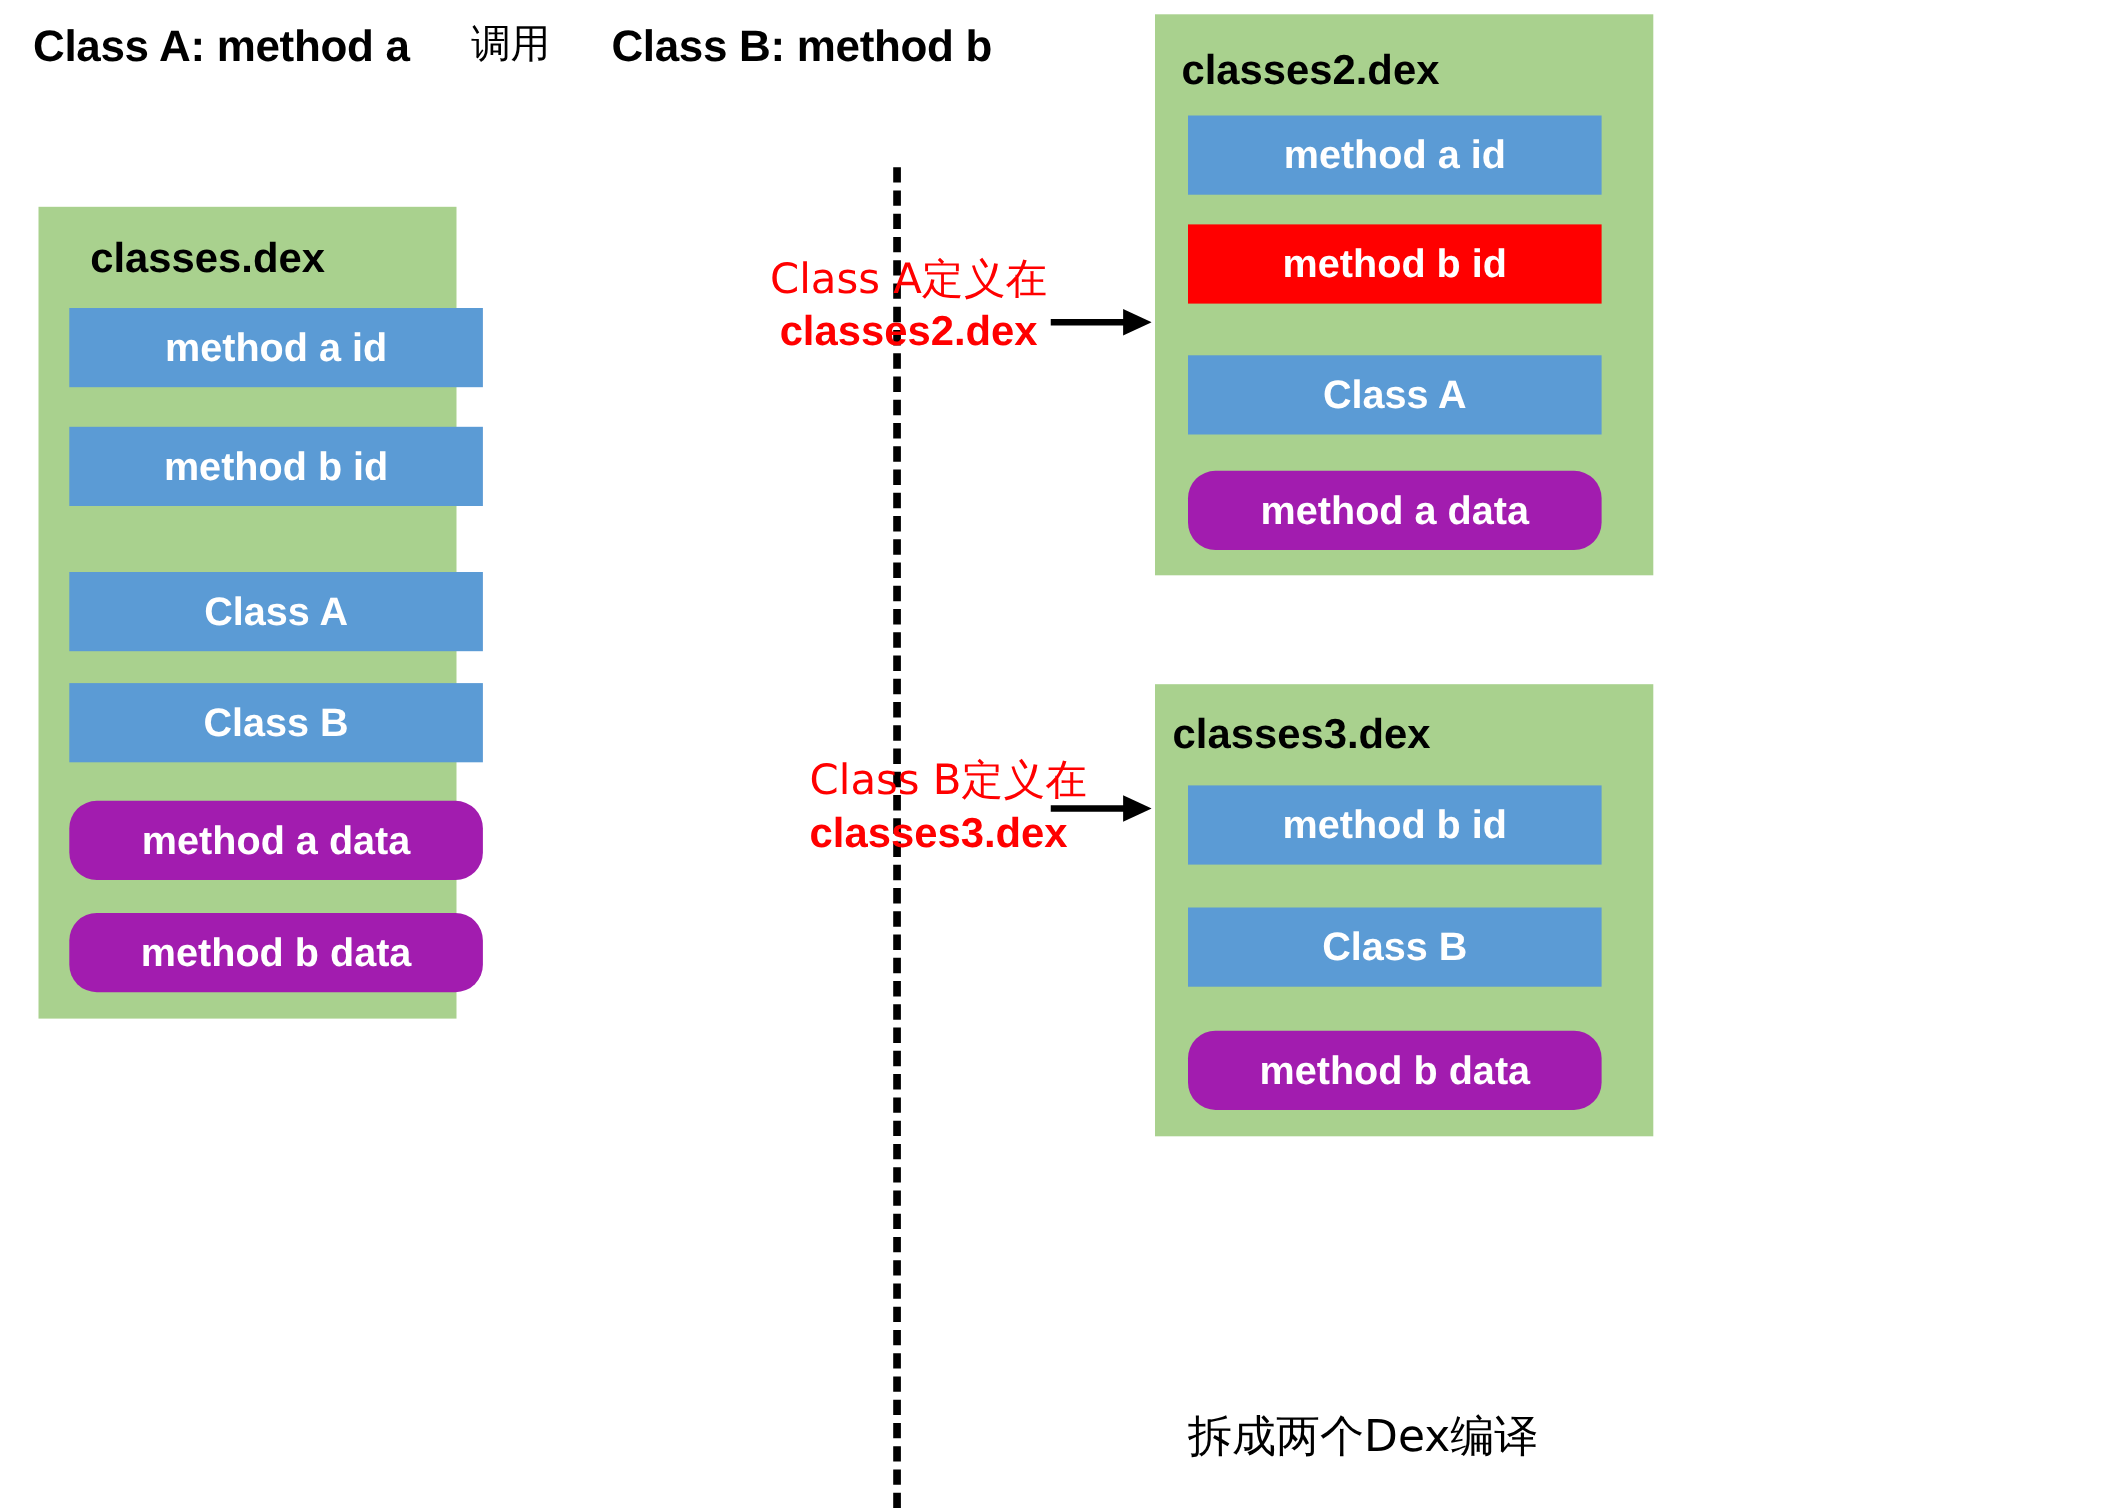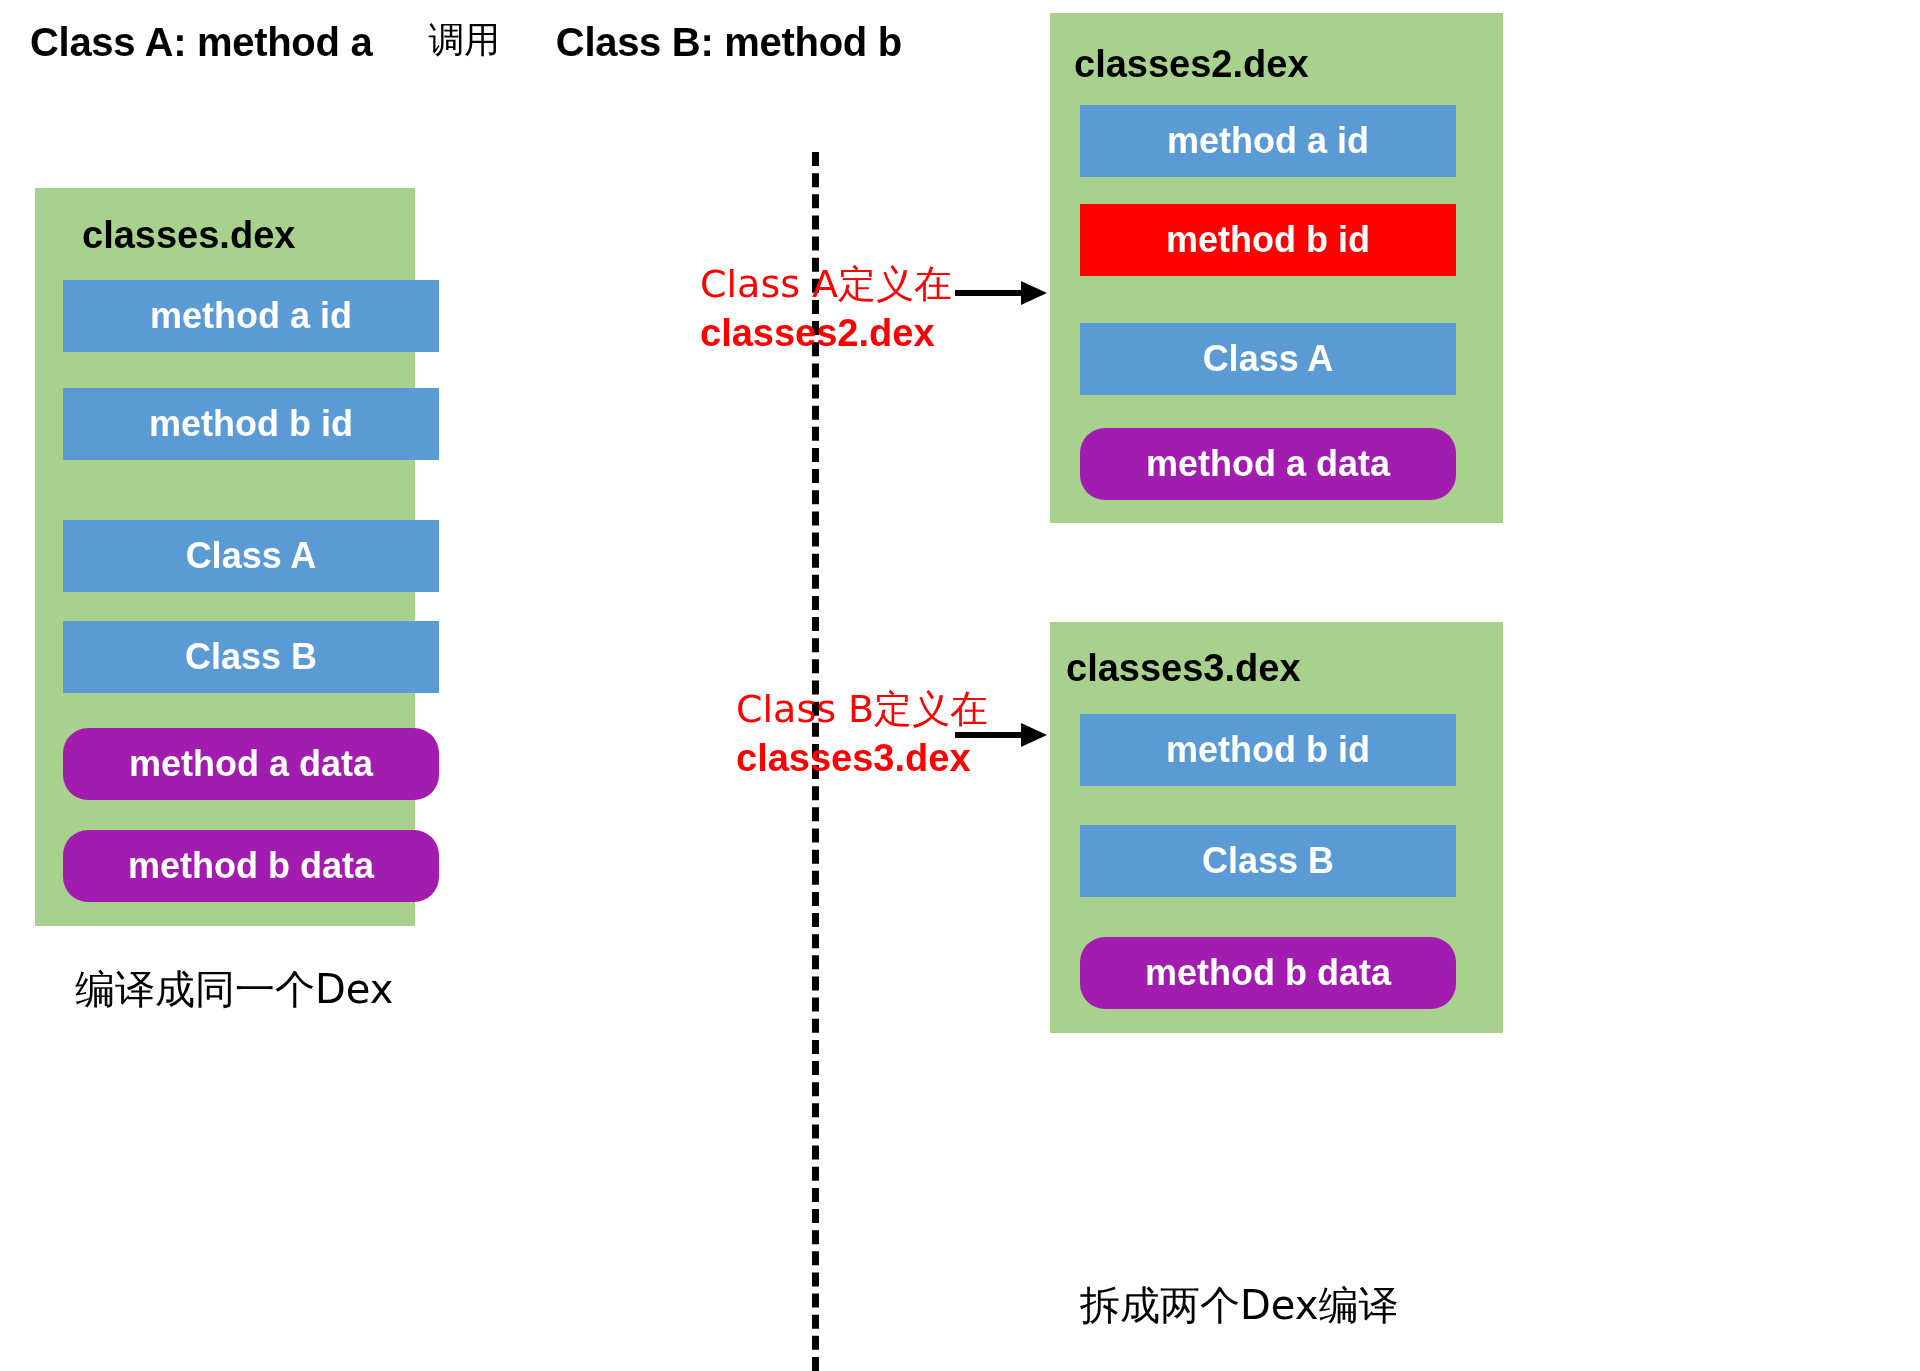"Class A定义在" #annot-a { text-align: none -> center; top: 260px -> 229px }
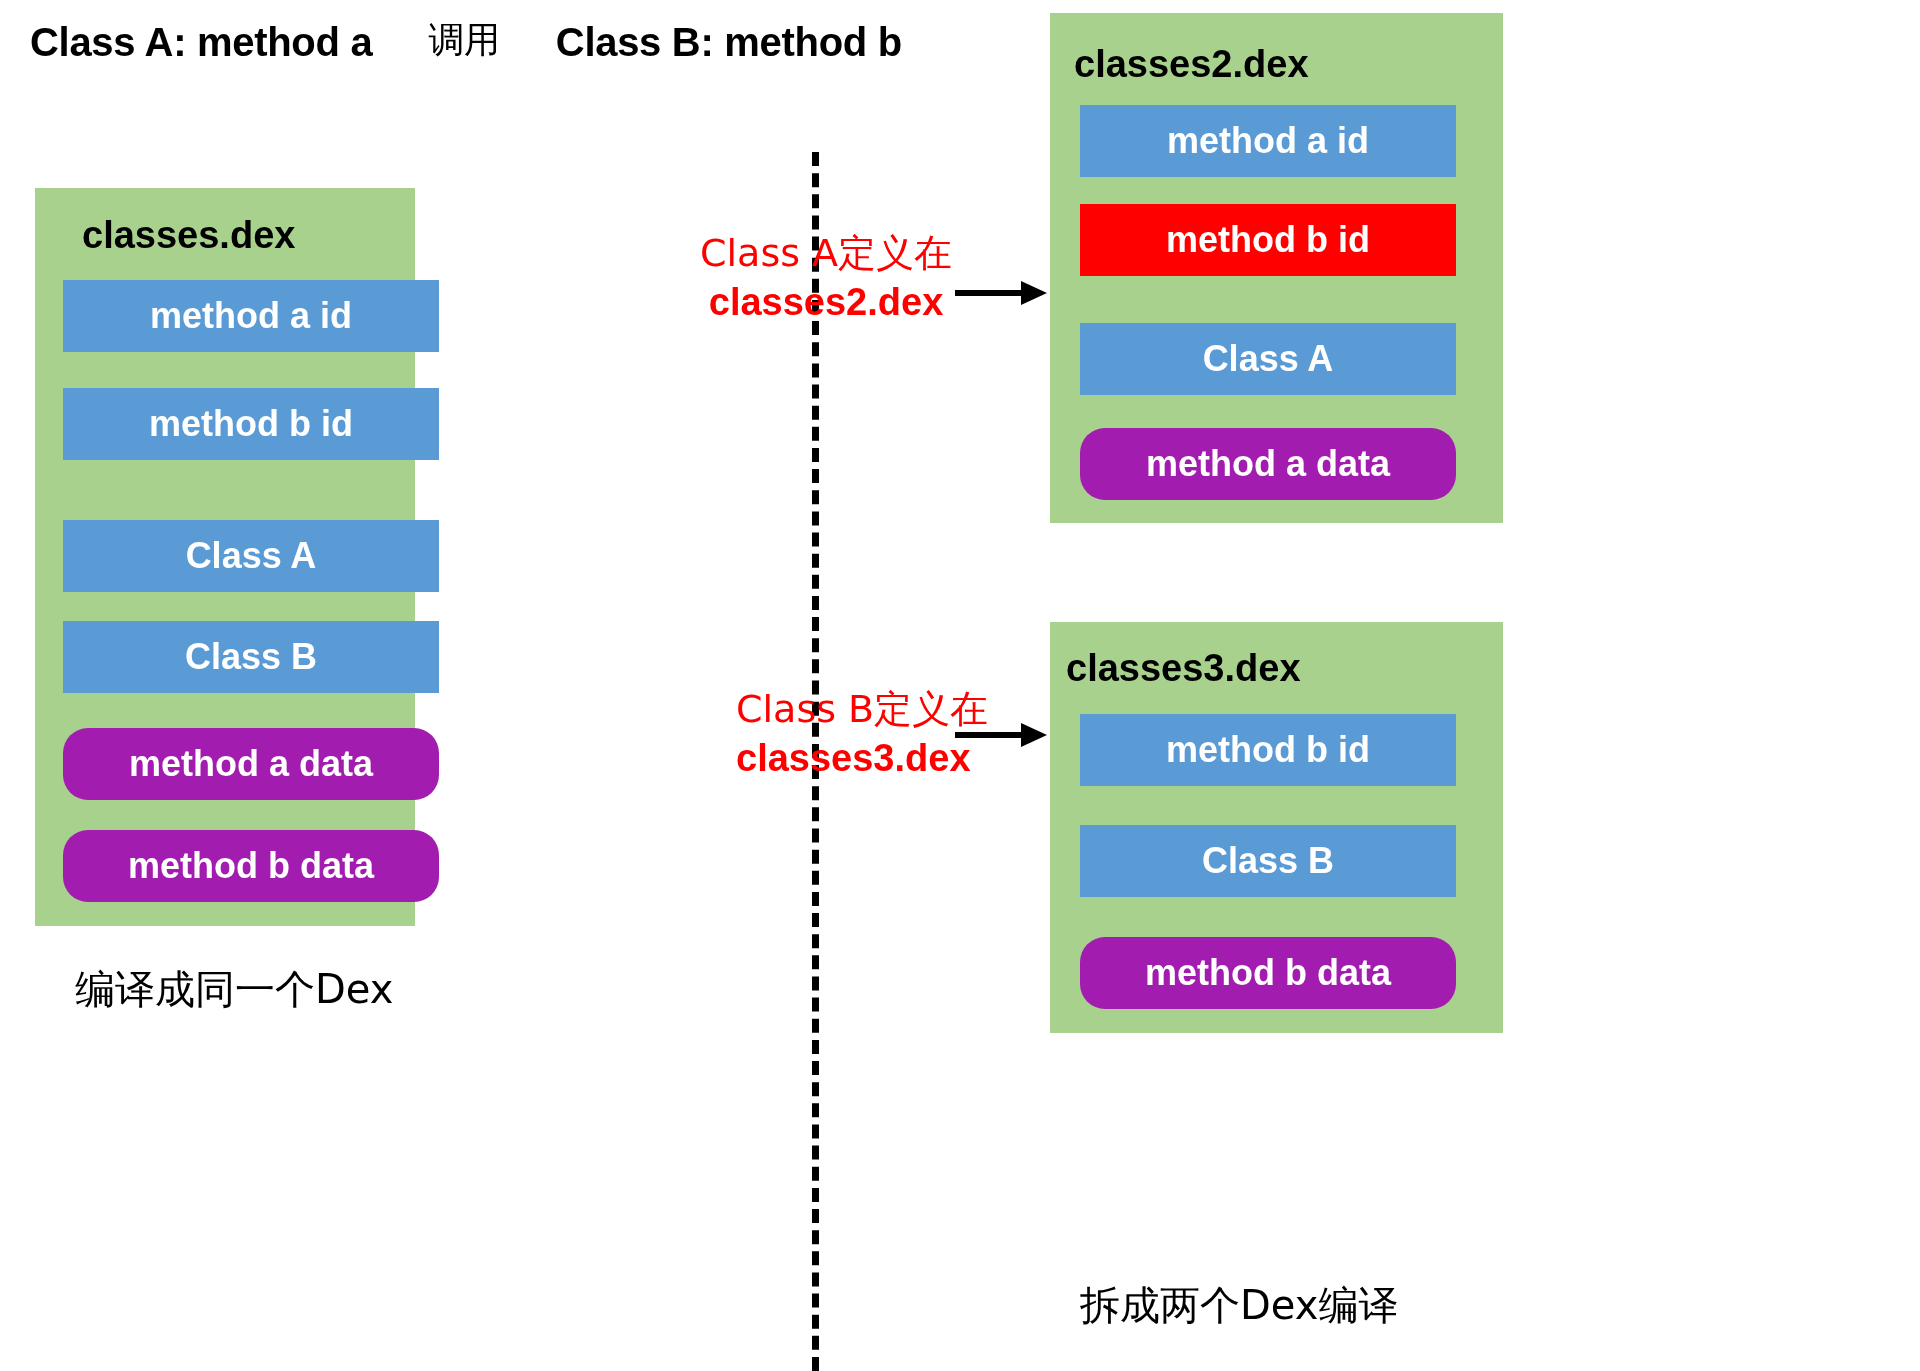"编译成同一个Dex" div.caption { html: <div> <span>编译成同一个Dex</span> </div> -> none }
